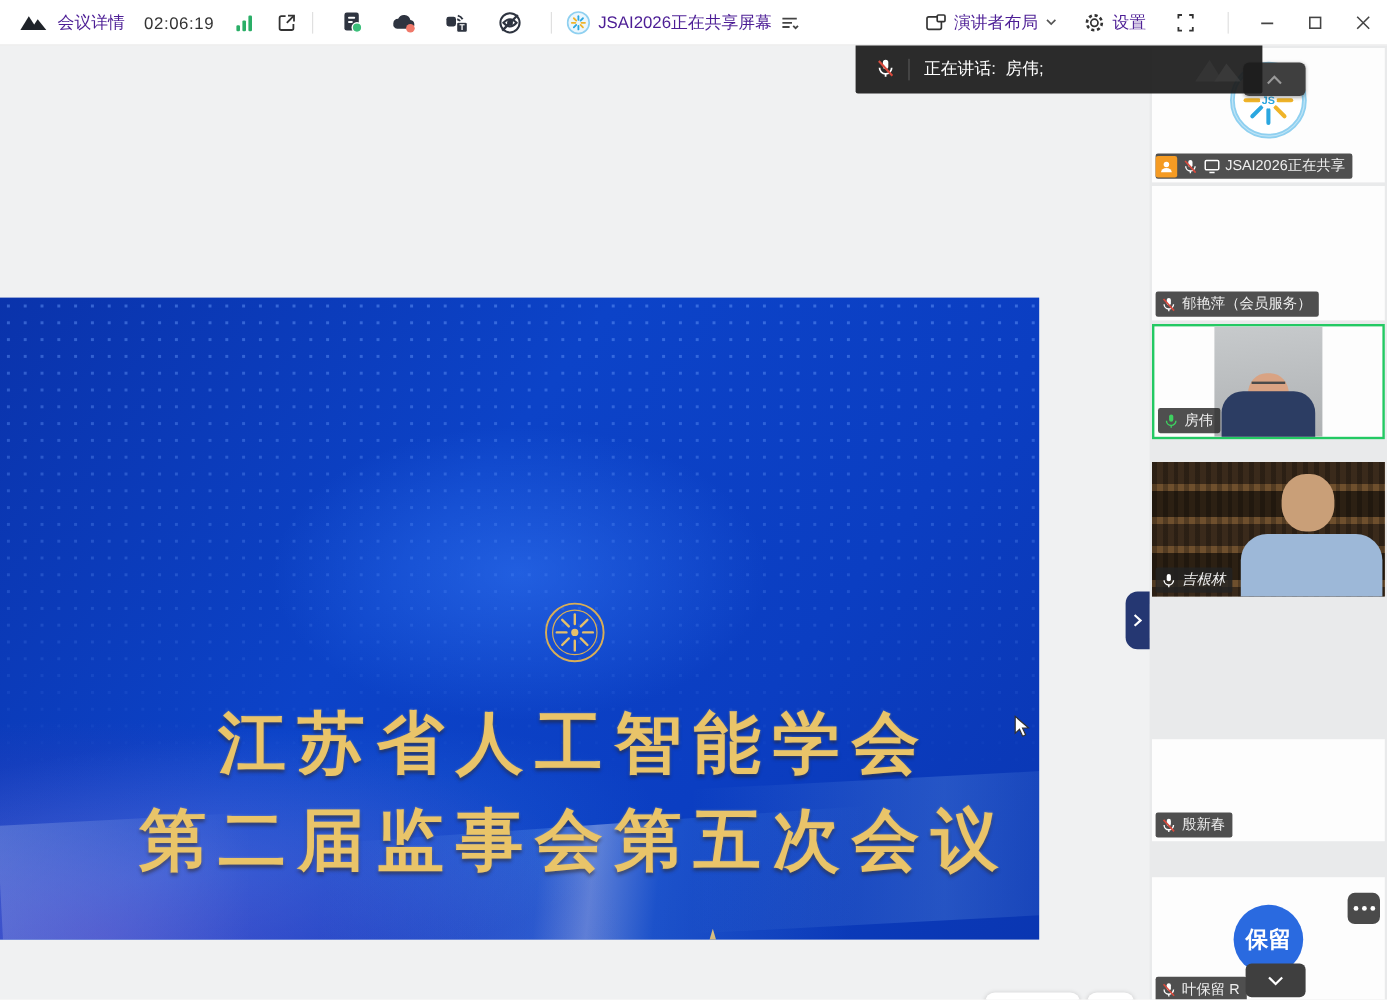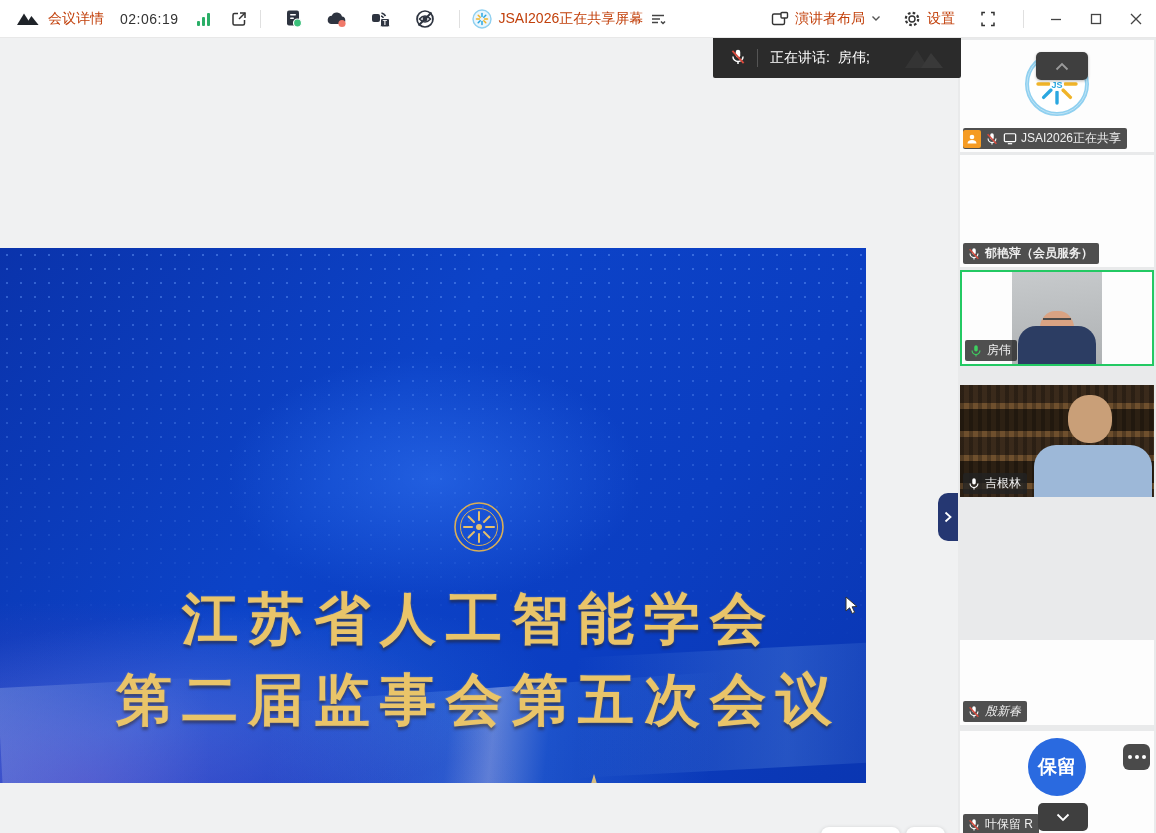"会议详情" .tb-item { color: #c2410c -> #4c1d95 }
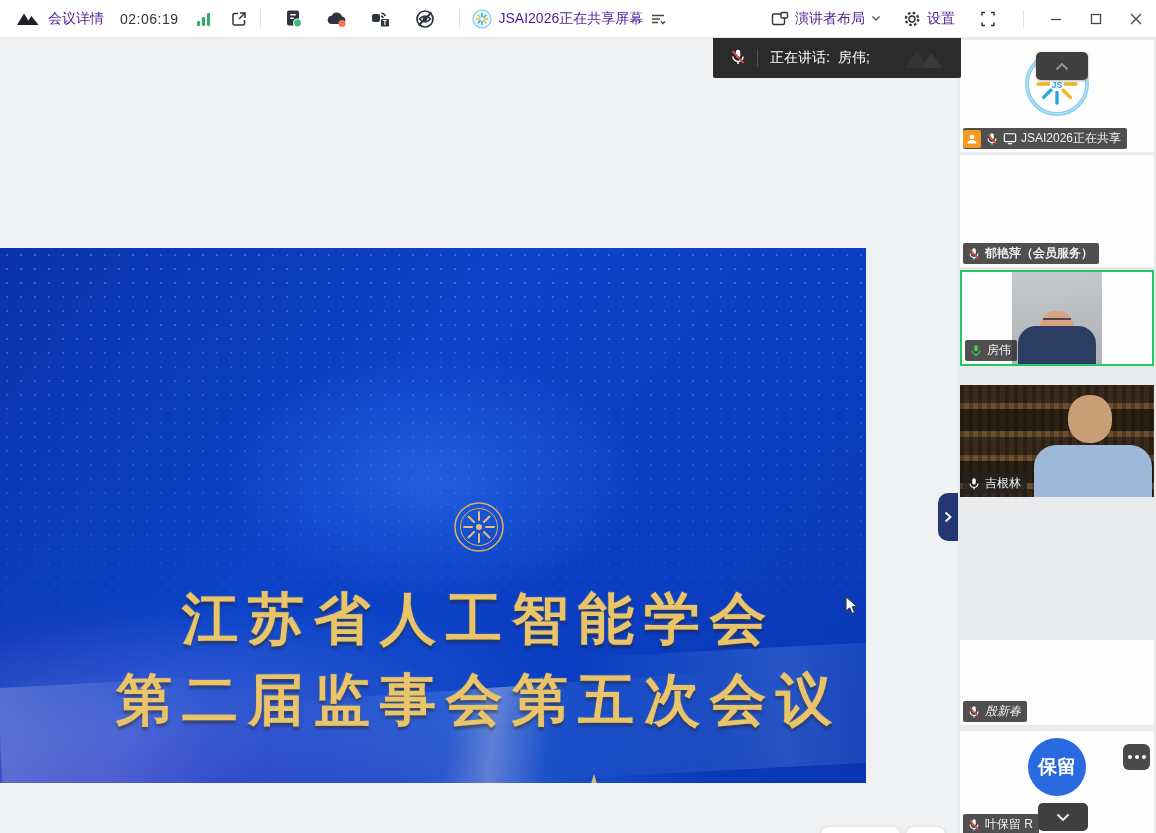"正在讲话:" #toast { width: 248px -> 339px }
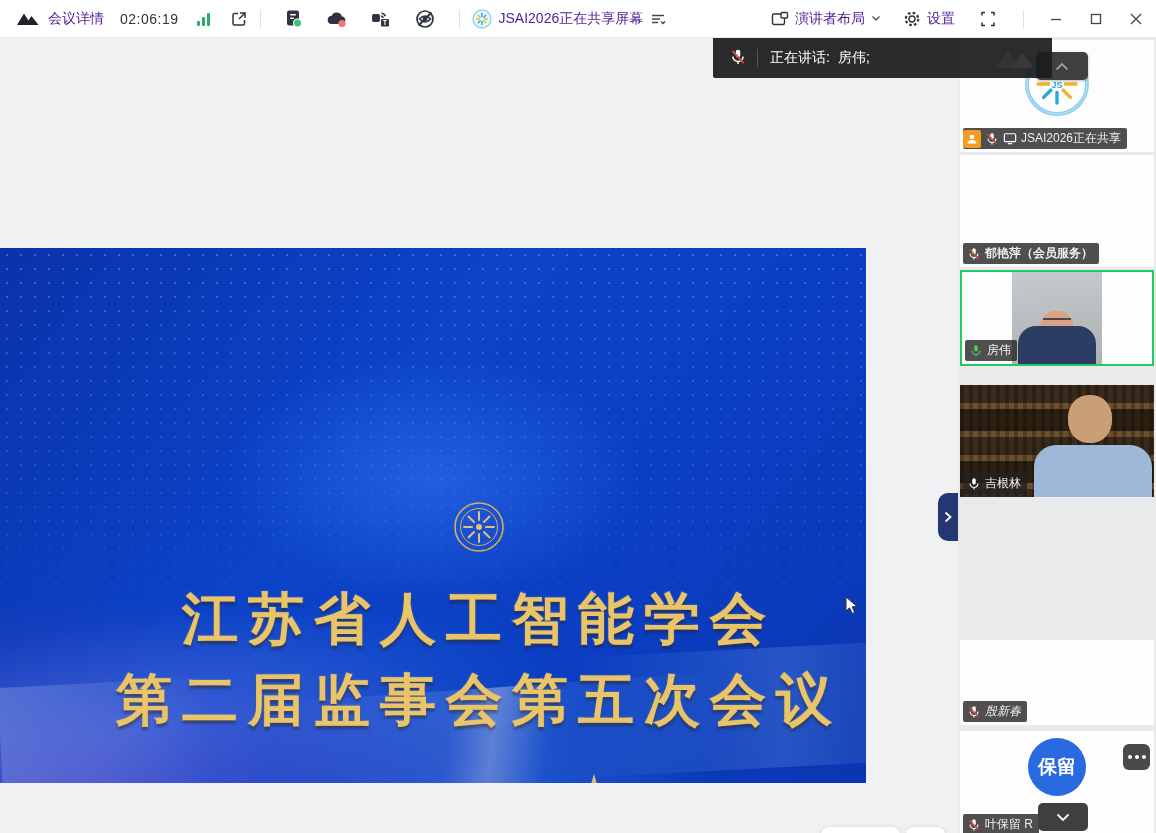"郁艳萍（会员服务）" div.tile { font-weight: bold -> none }
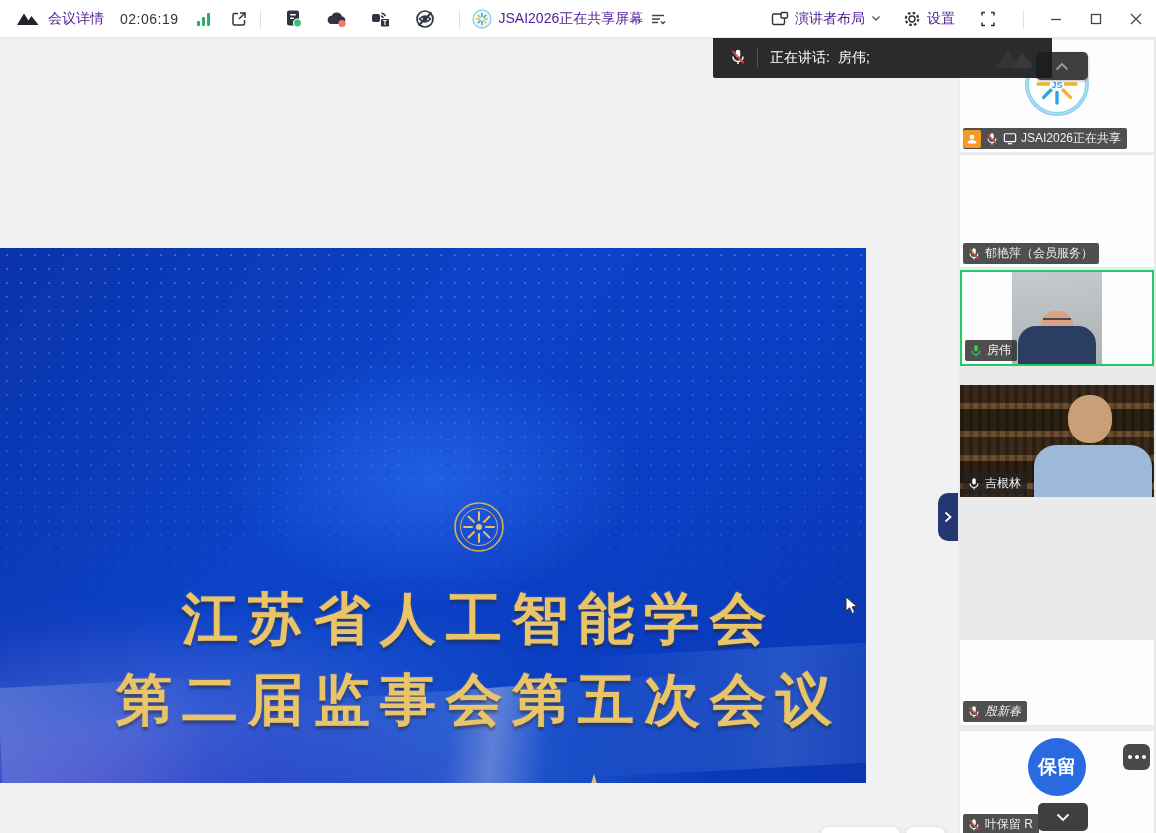"吉根林" #v-jigenlin { font-style: none -> italic }
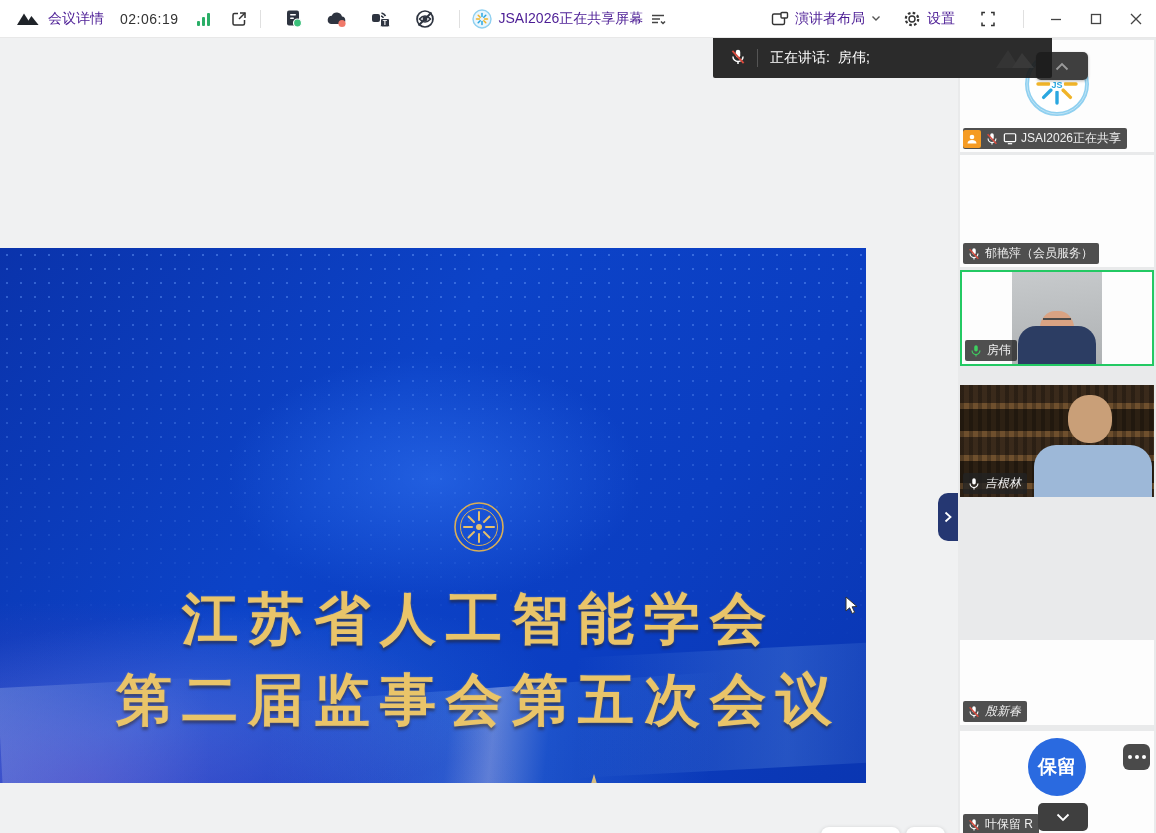"殷新春" div.tile { font-style: italic -> none; top: 640px -> 616px }
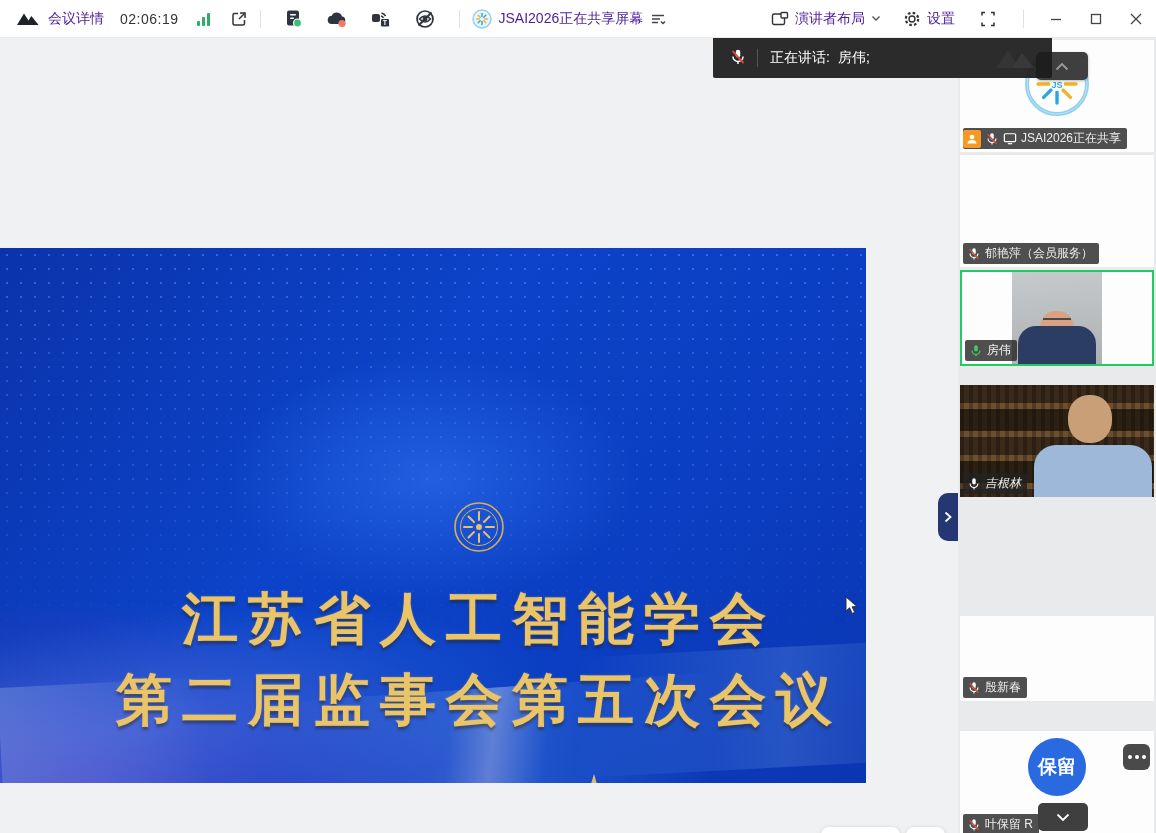"保留" span.avatar-center { top: 36px -> 52px }
